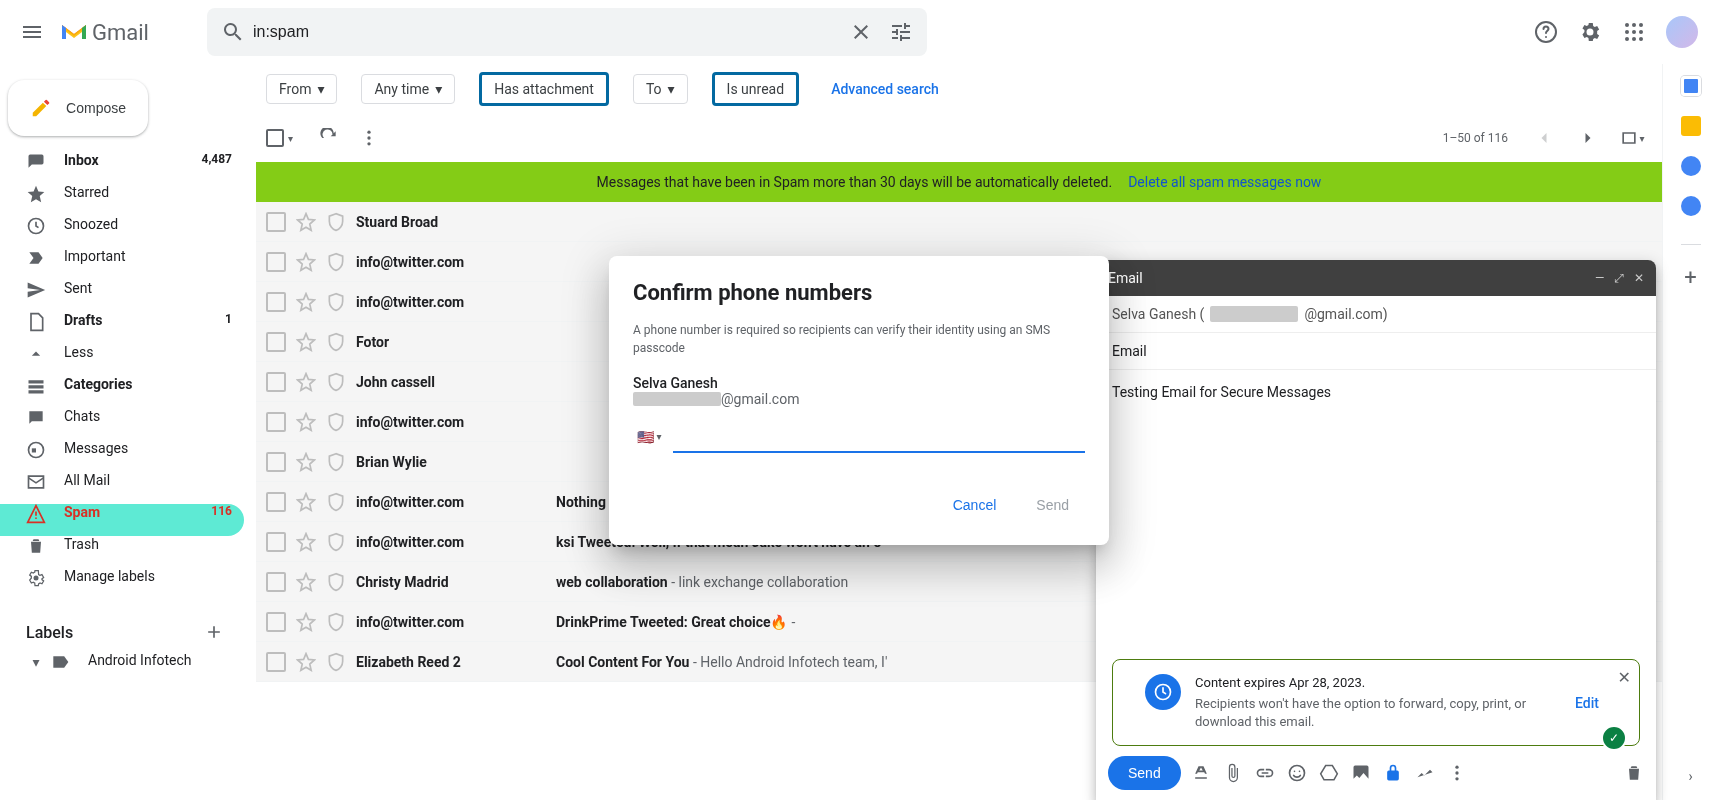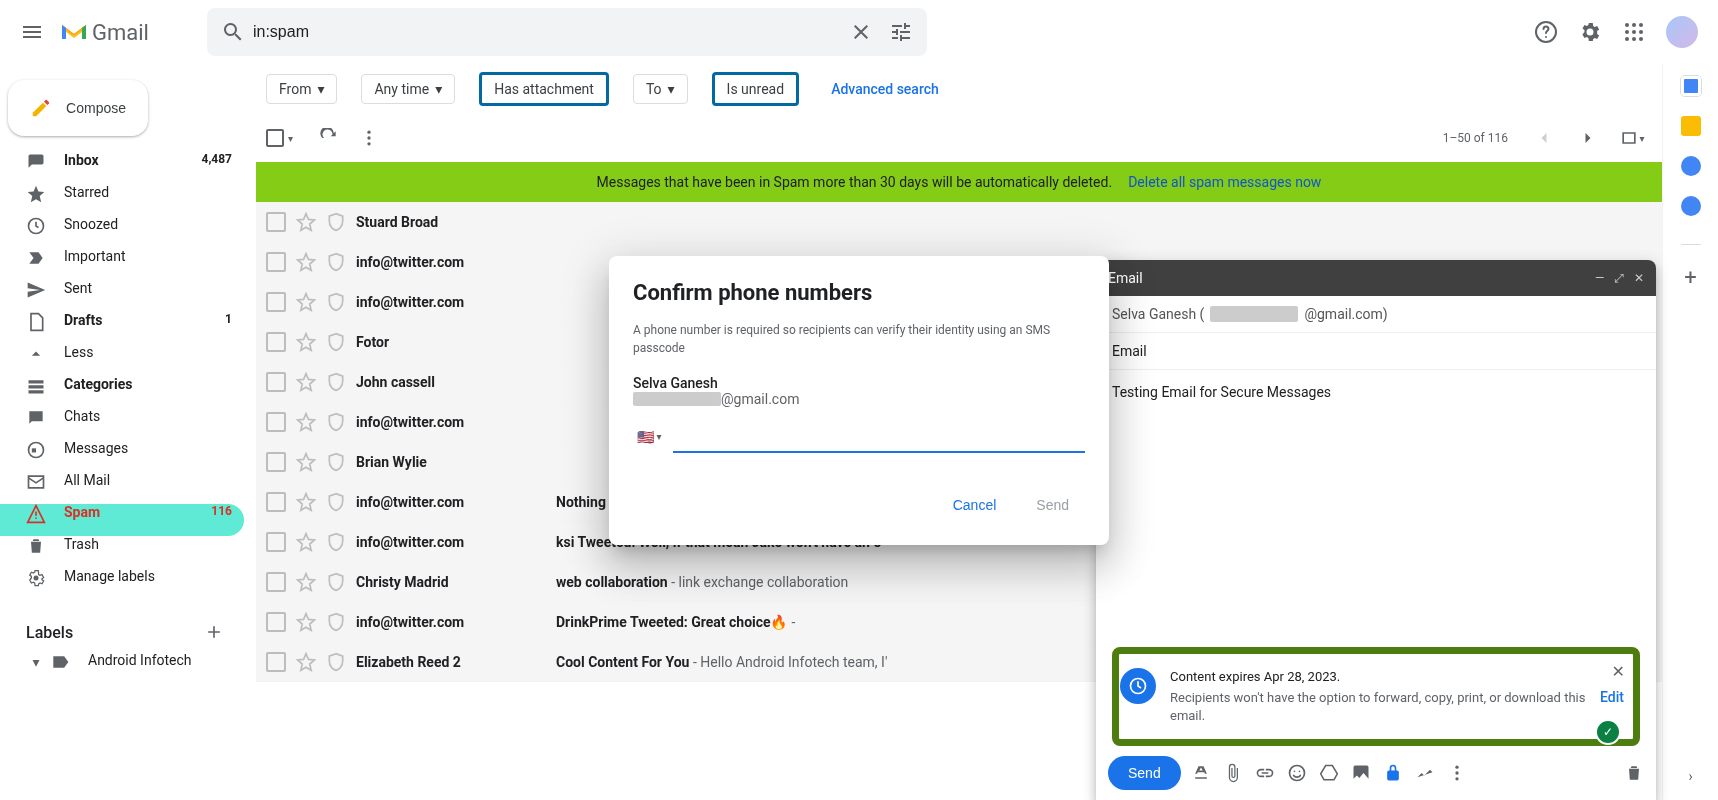"Content expires Apr 28, 2023." .conf-box { border: 7px solid #4d7c0f -> 1px solid #4d7c0f; padding: 14px 1px -> 14px 32px }
